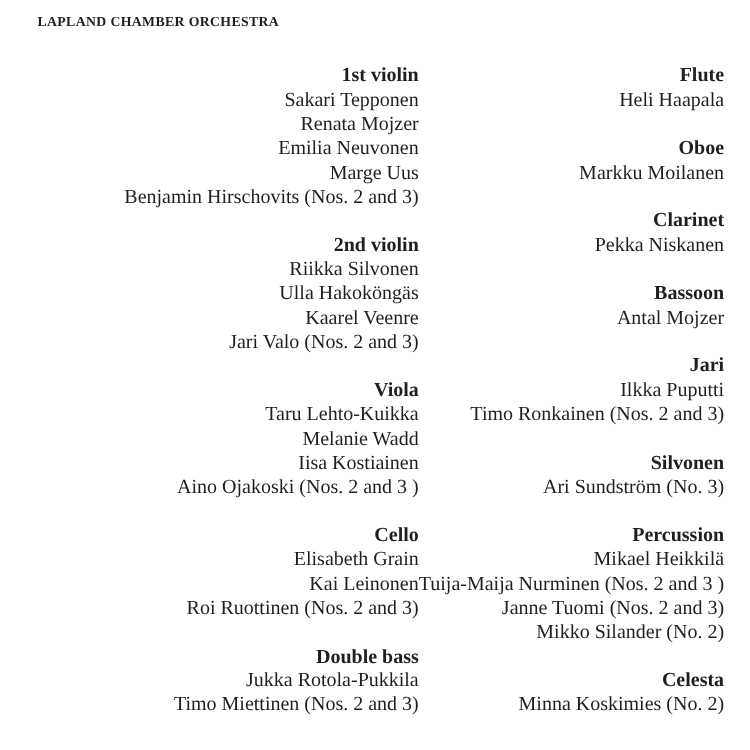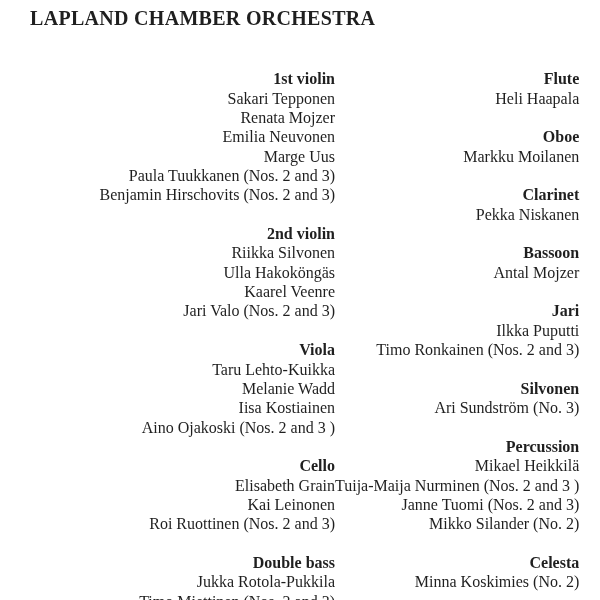"LAPLAND CHAMBER ORCHESTRA" .doc-title { font-size: 20px -> 11px; margin: 0 0 41px 0 -> 0 0 23px 0 }
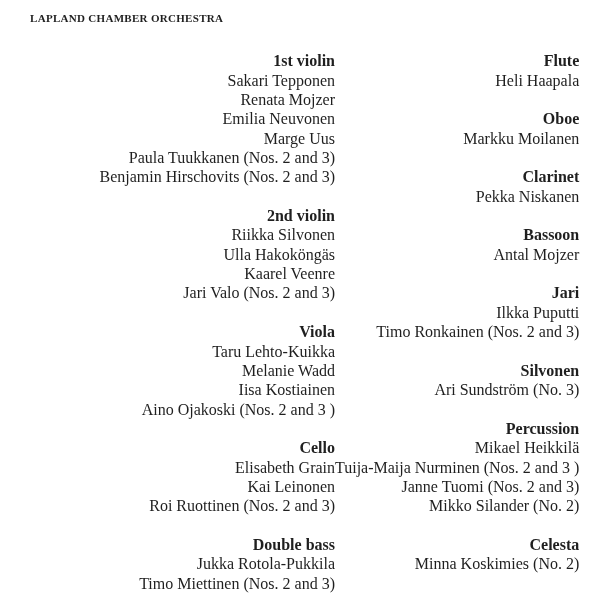"Paula Tuukkanen (Nos. 2 and" div.member { html: <div>Paula Tuukkanen (Nos. 2 and 3)</div> -> none }
